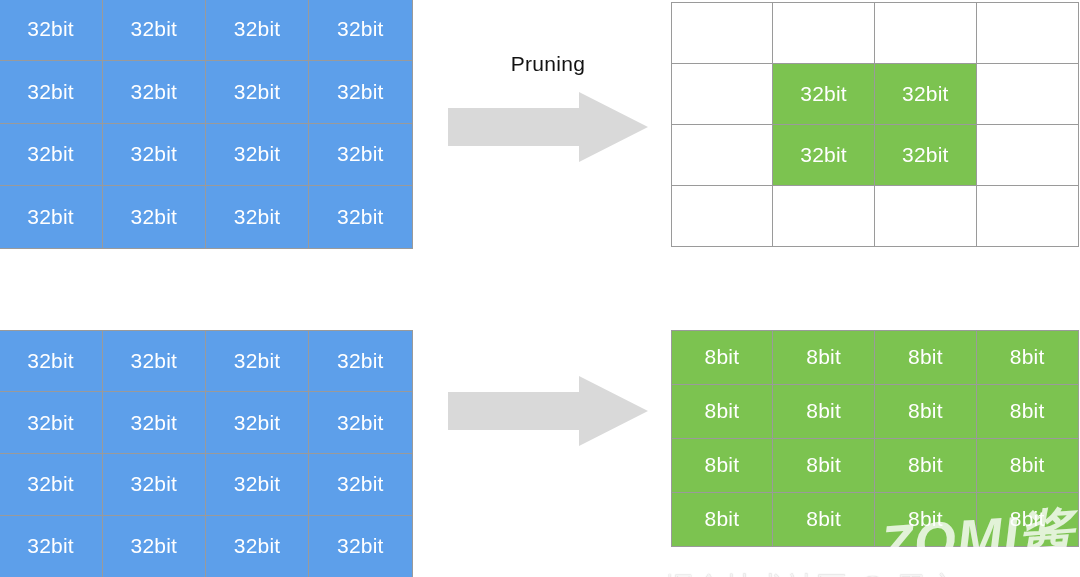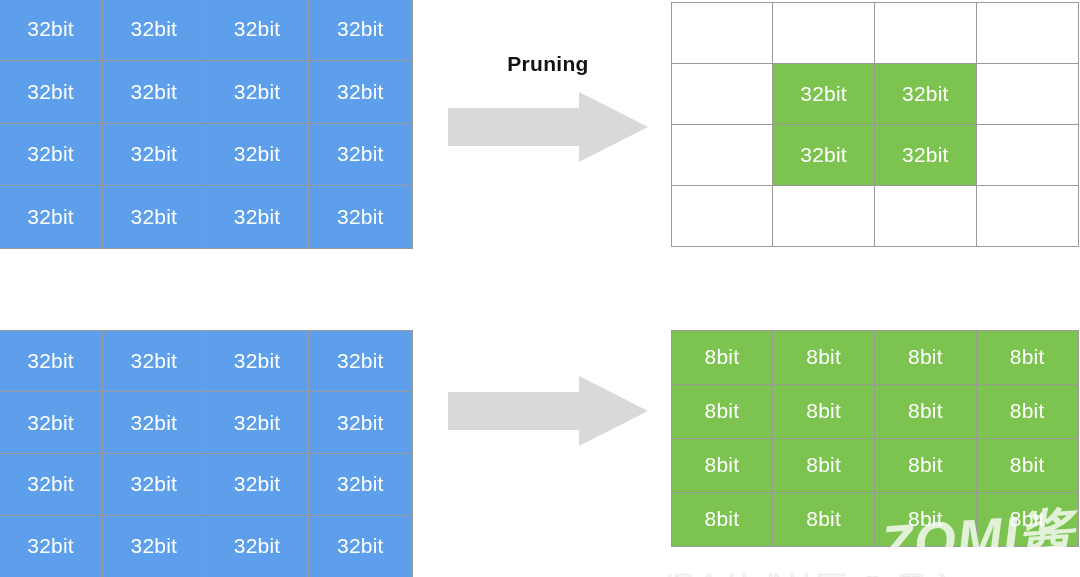"Pruning" .transform-label { font-weight: 700 -> 400 }
